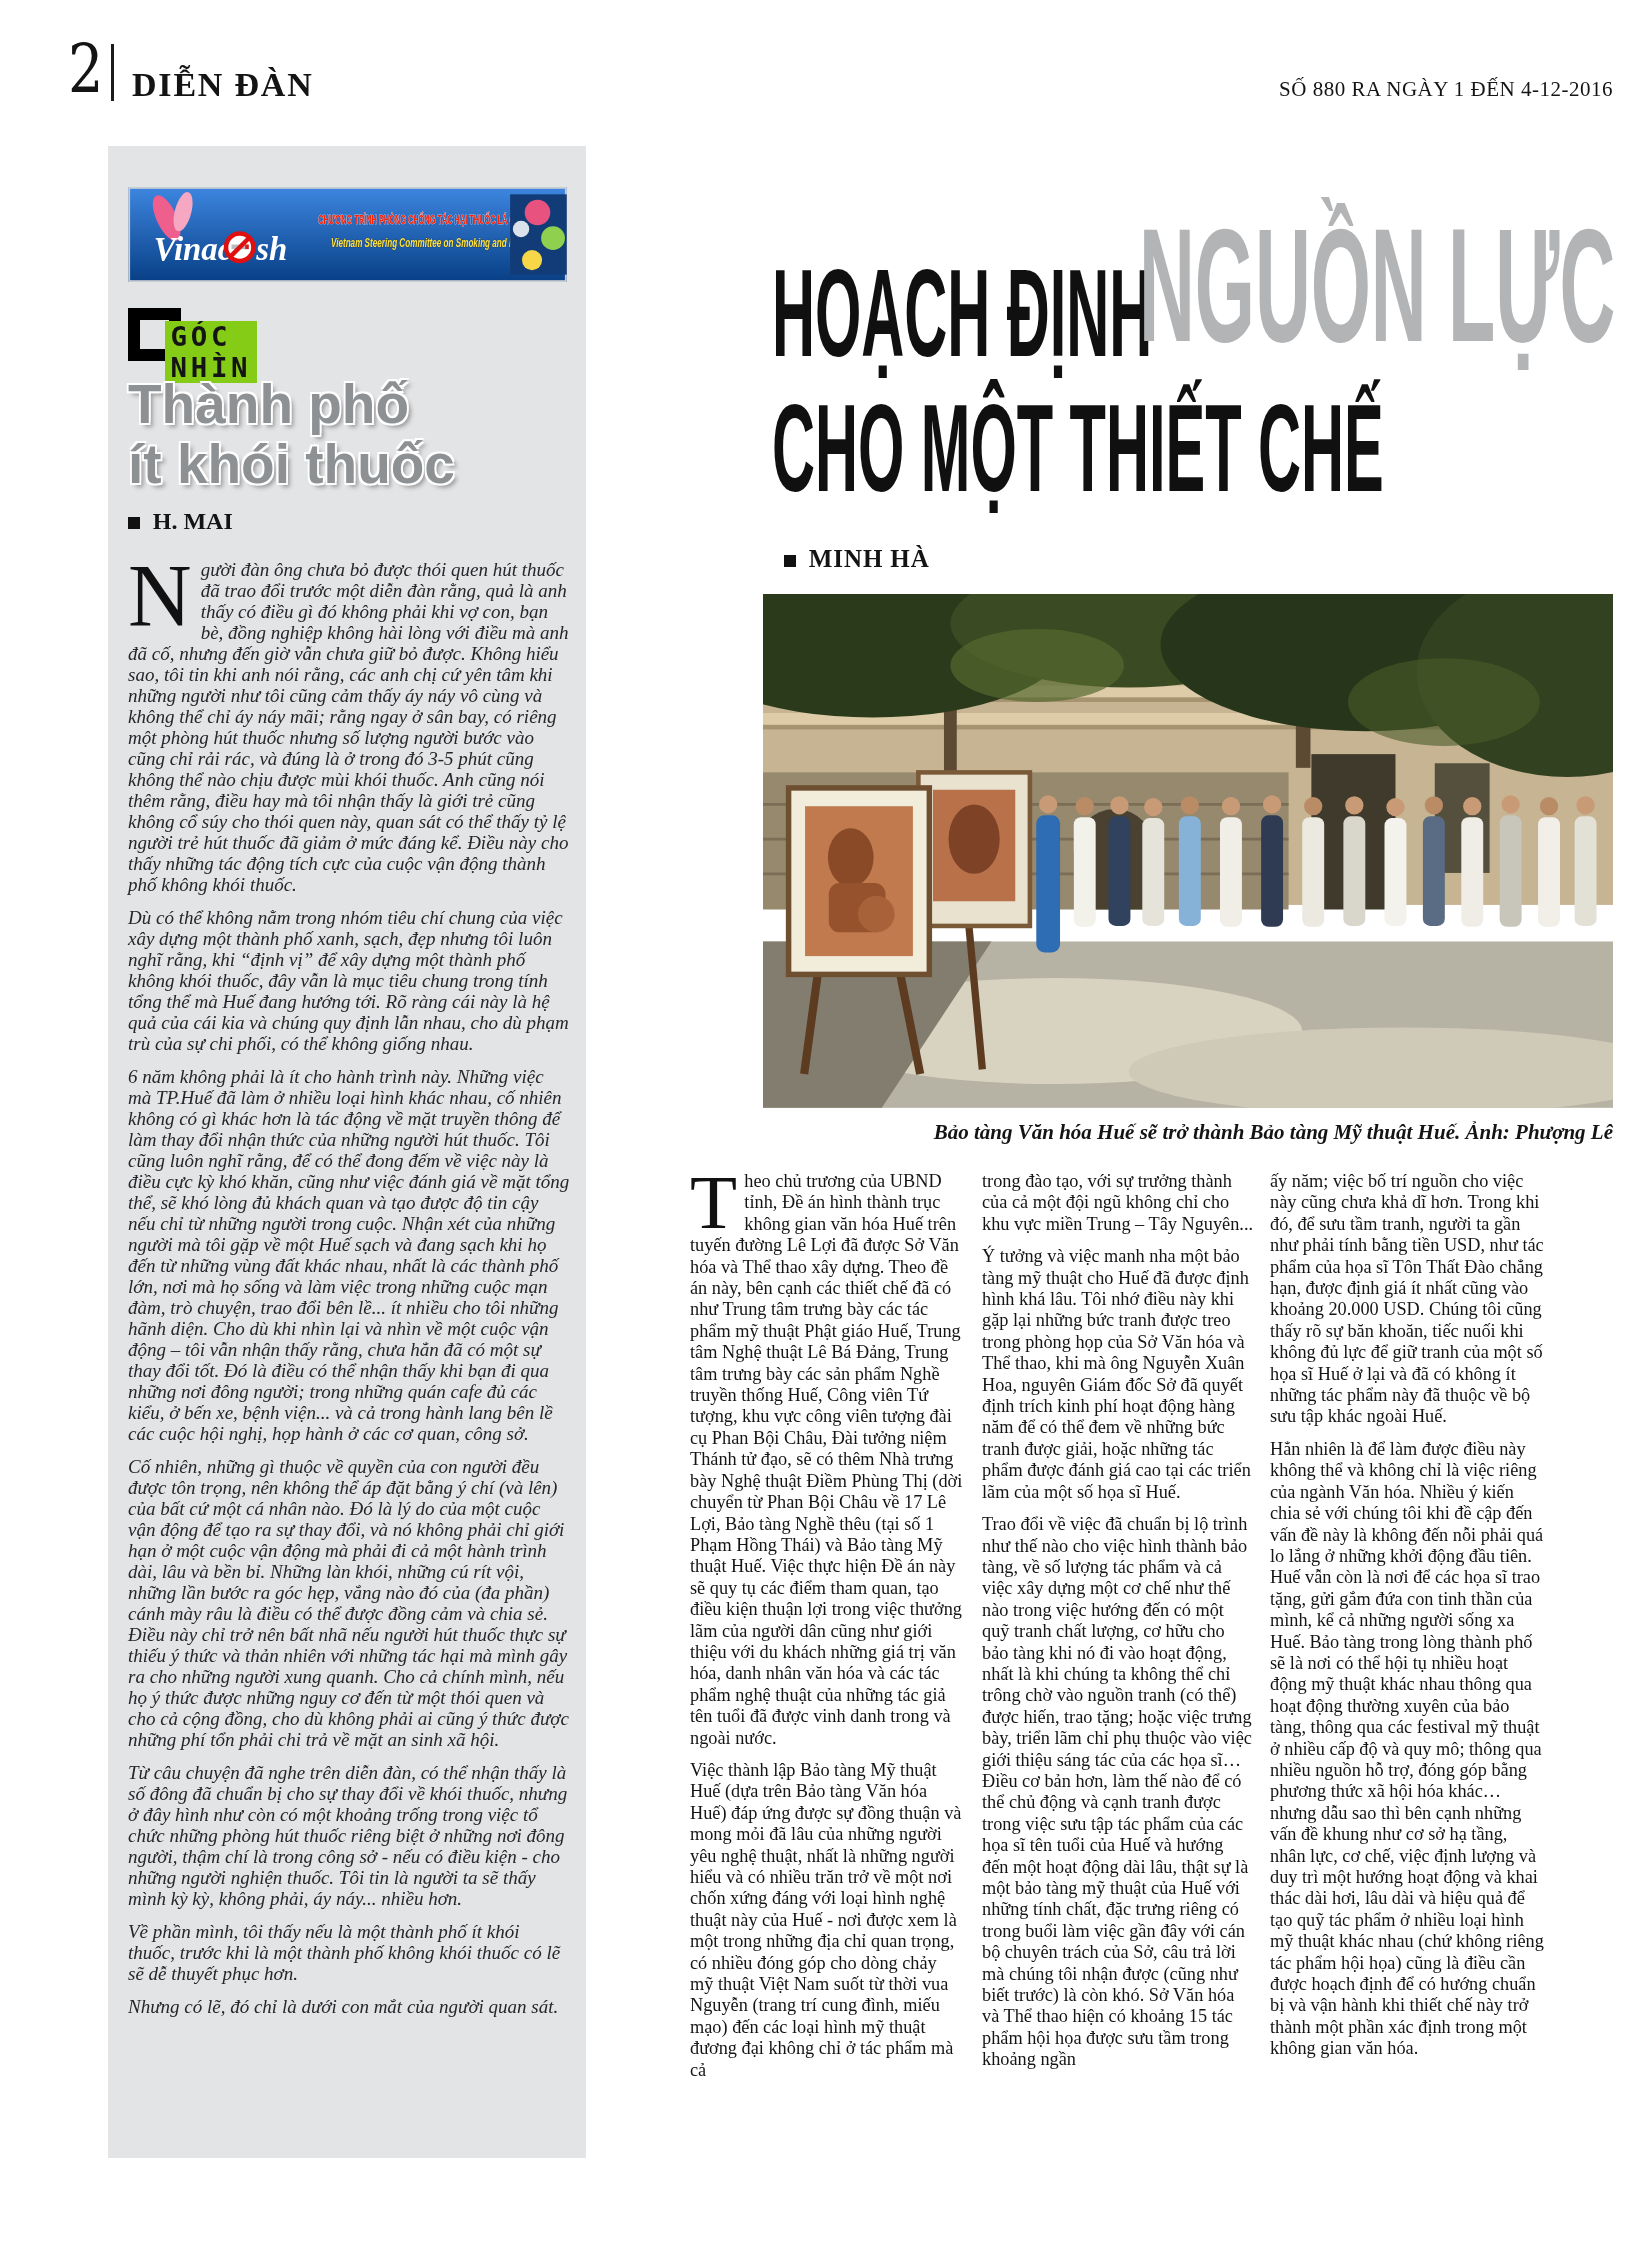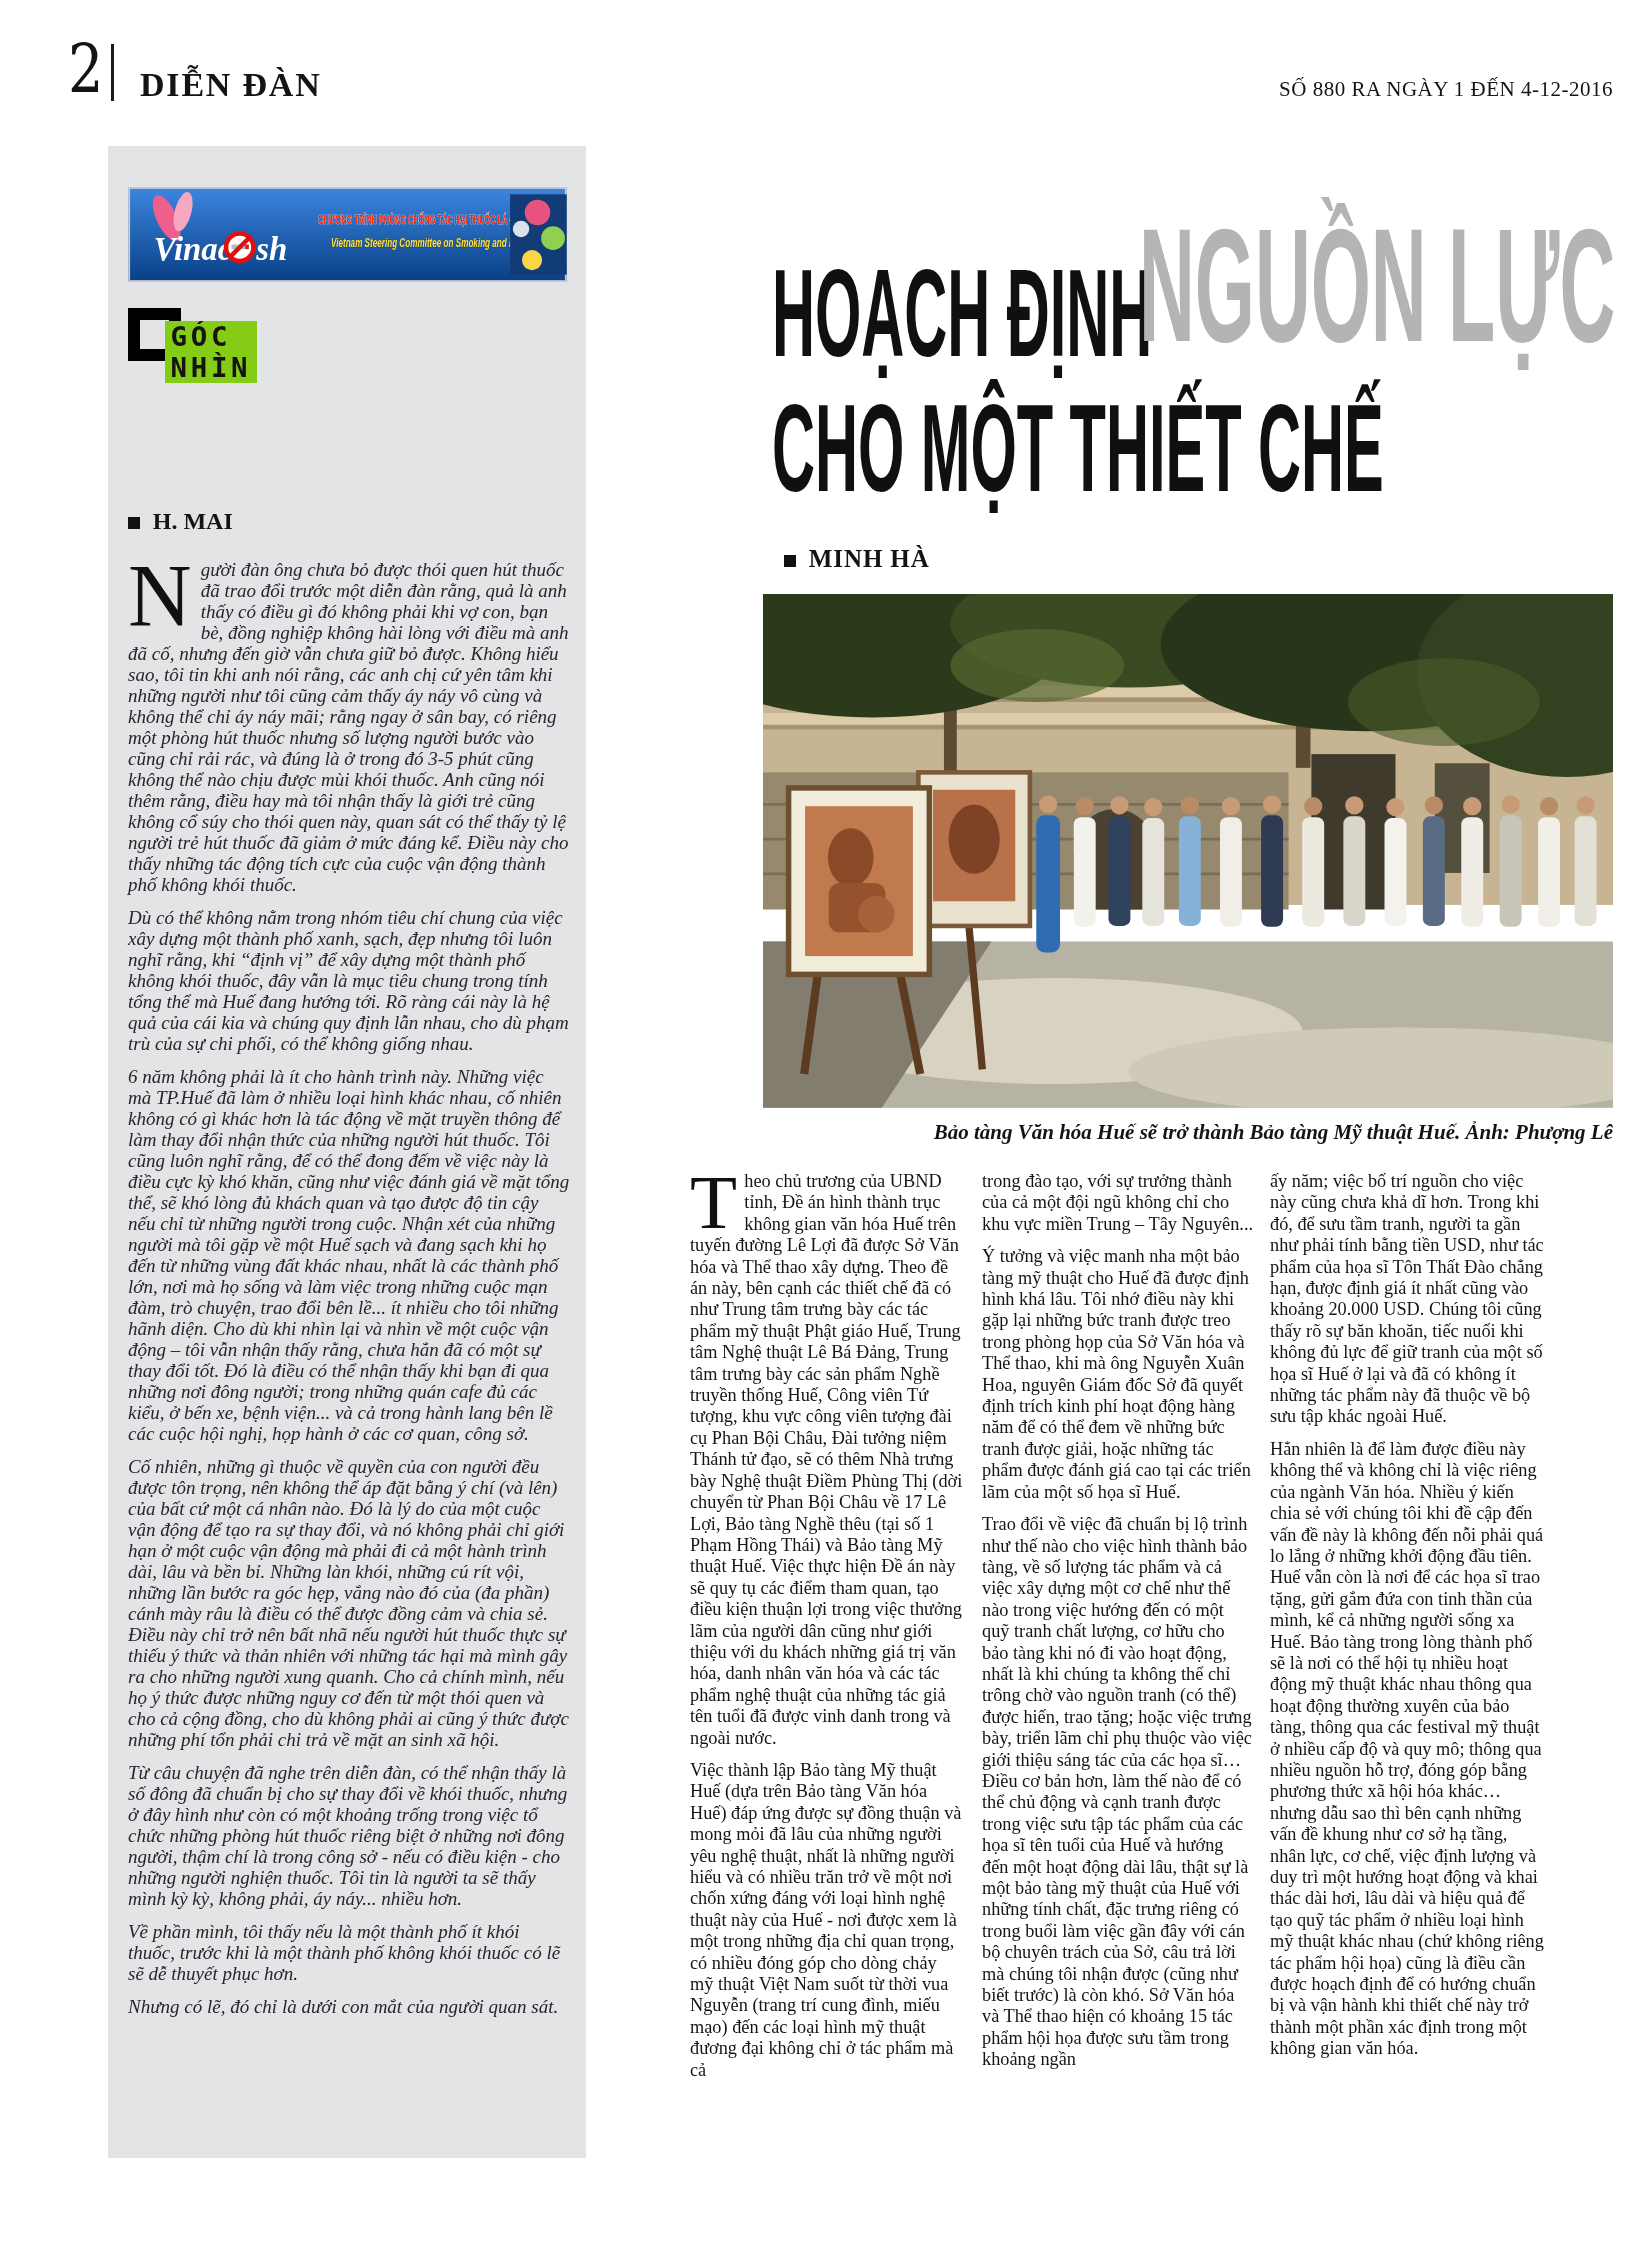"DIỄN ĐÀN" .section-name { left: 140px -> 132px }
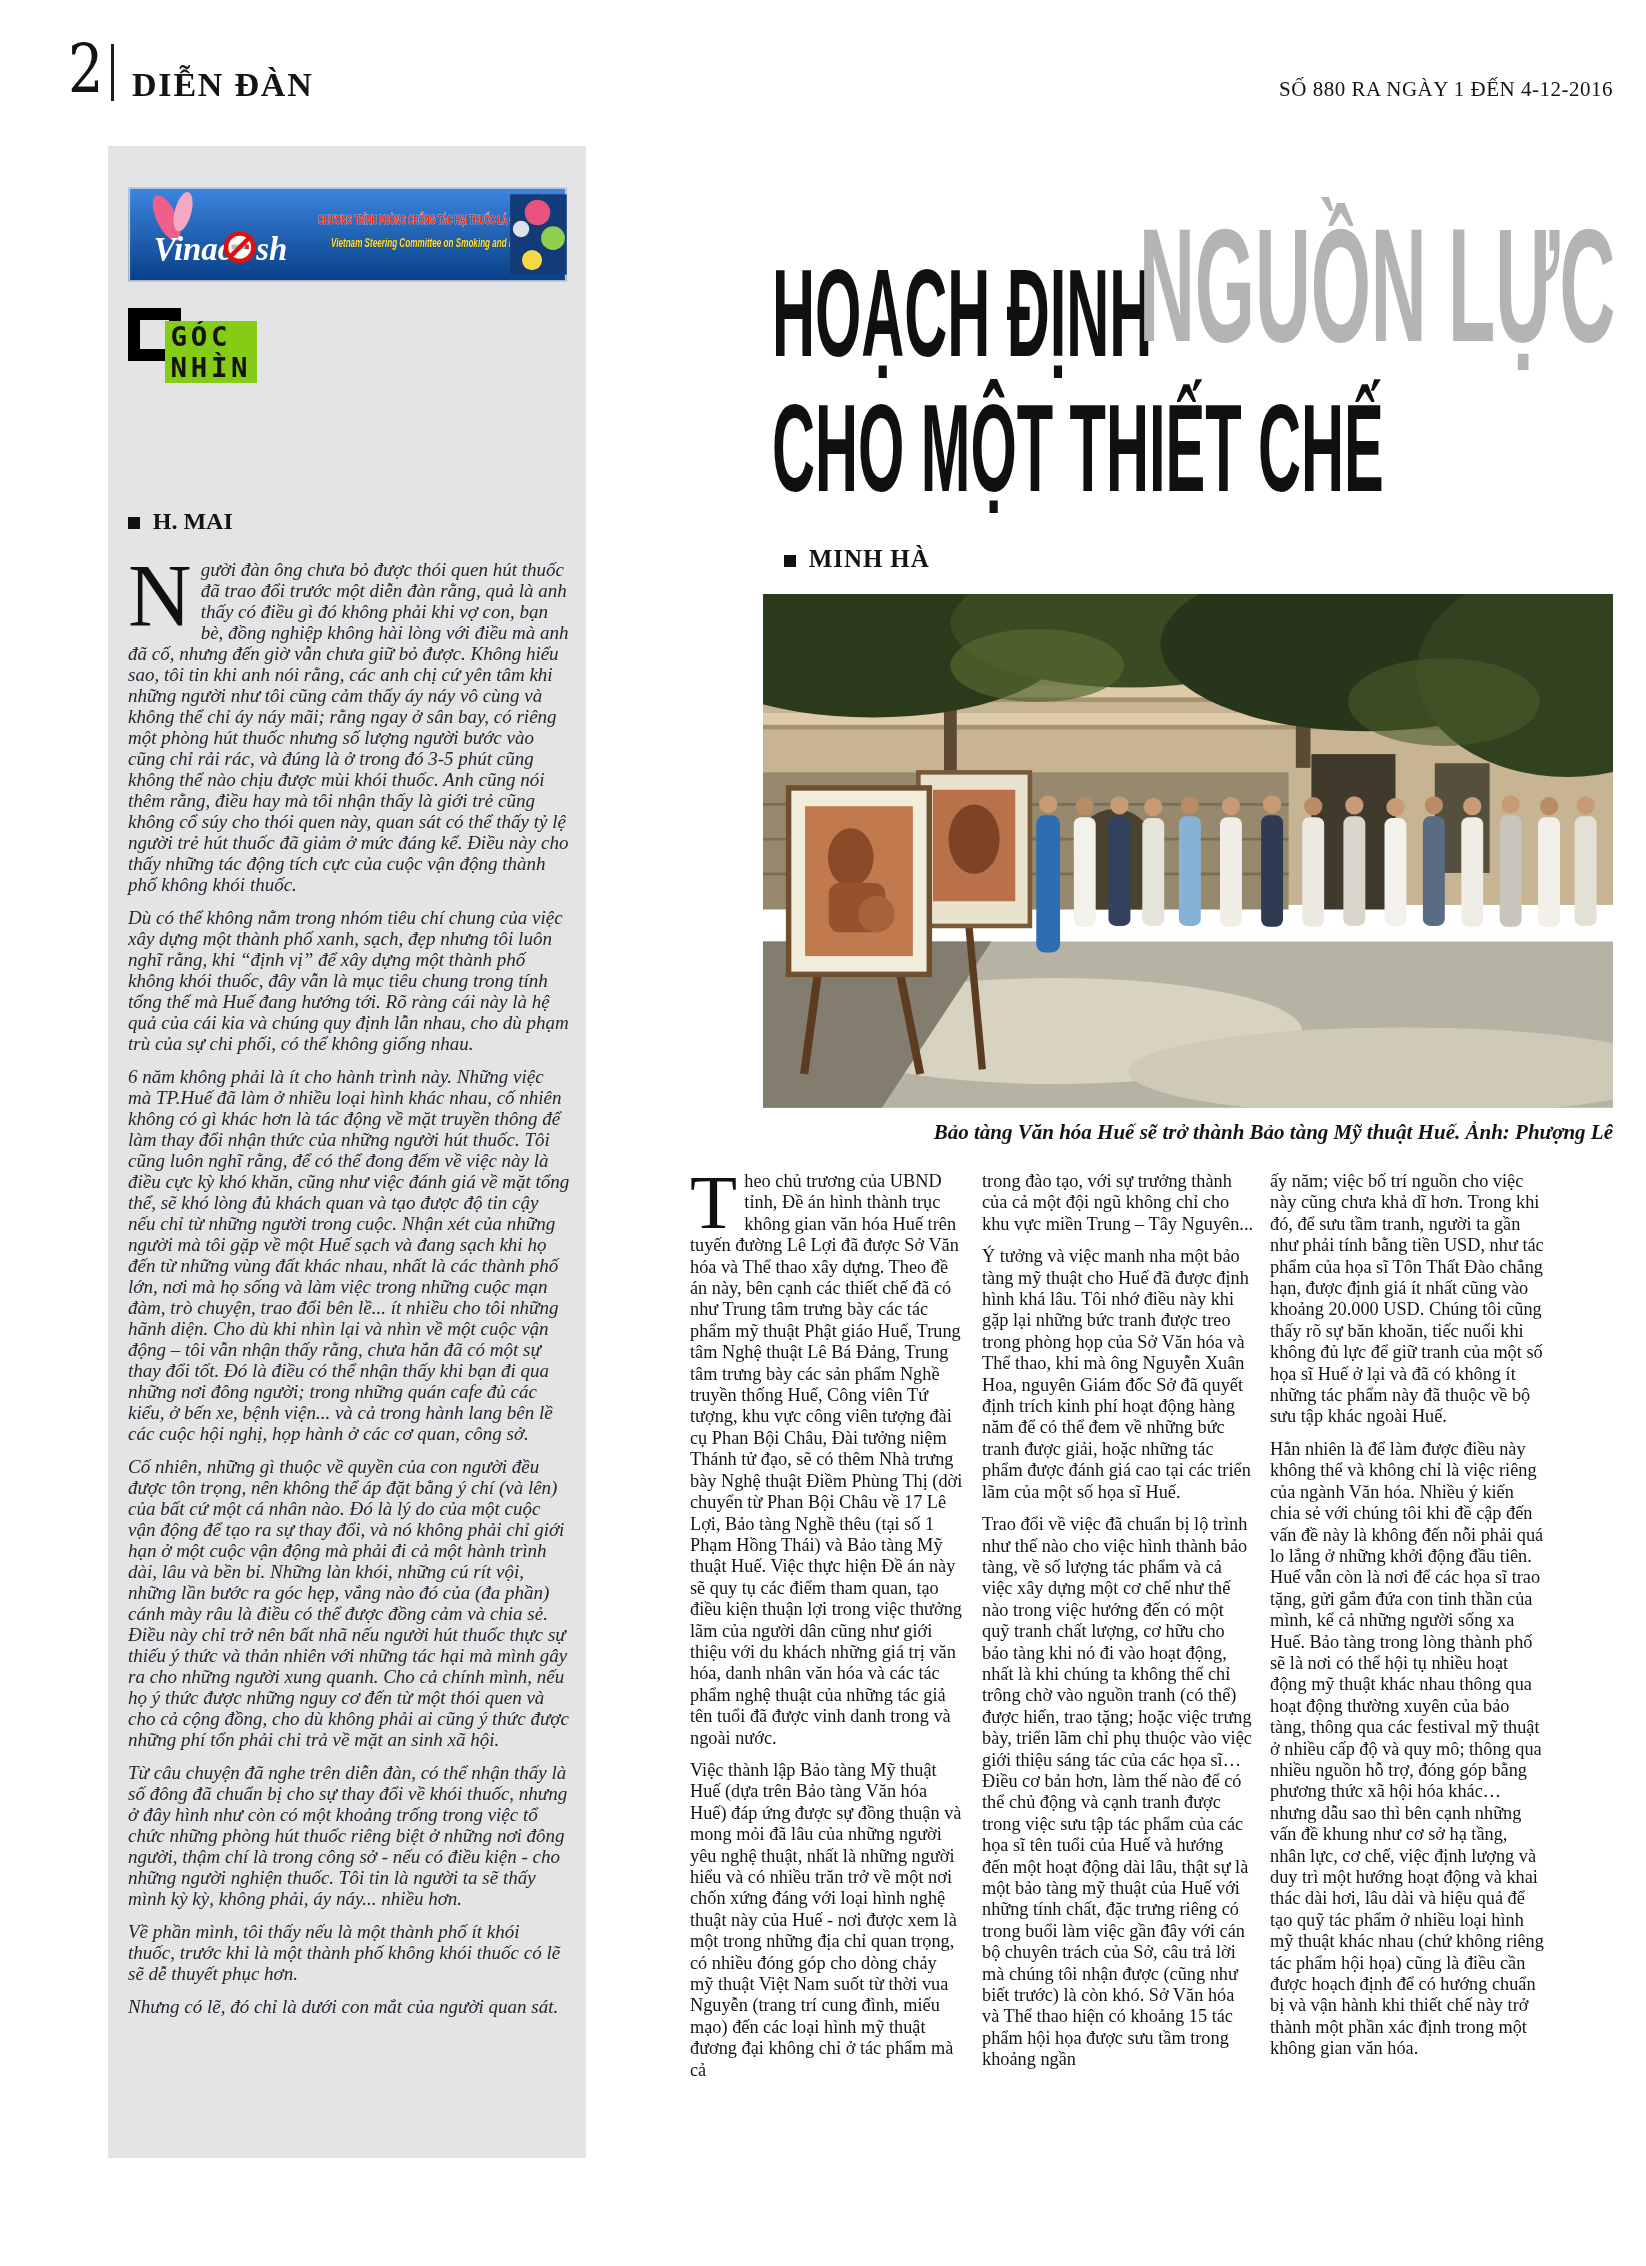"Thành phố" div.panel-title { html: none -> <div> <div>Thành phố</div> <div>ít khói thuốc</div> </div> }
